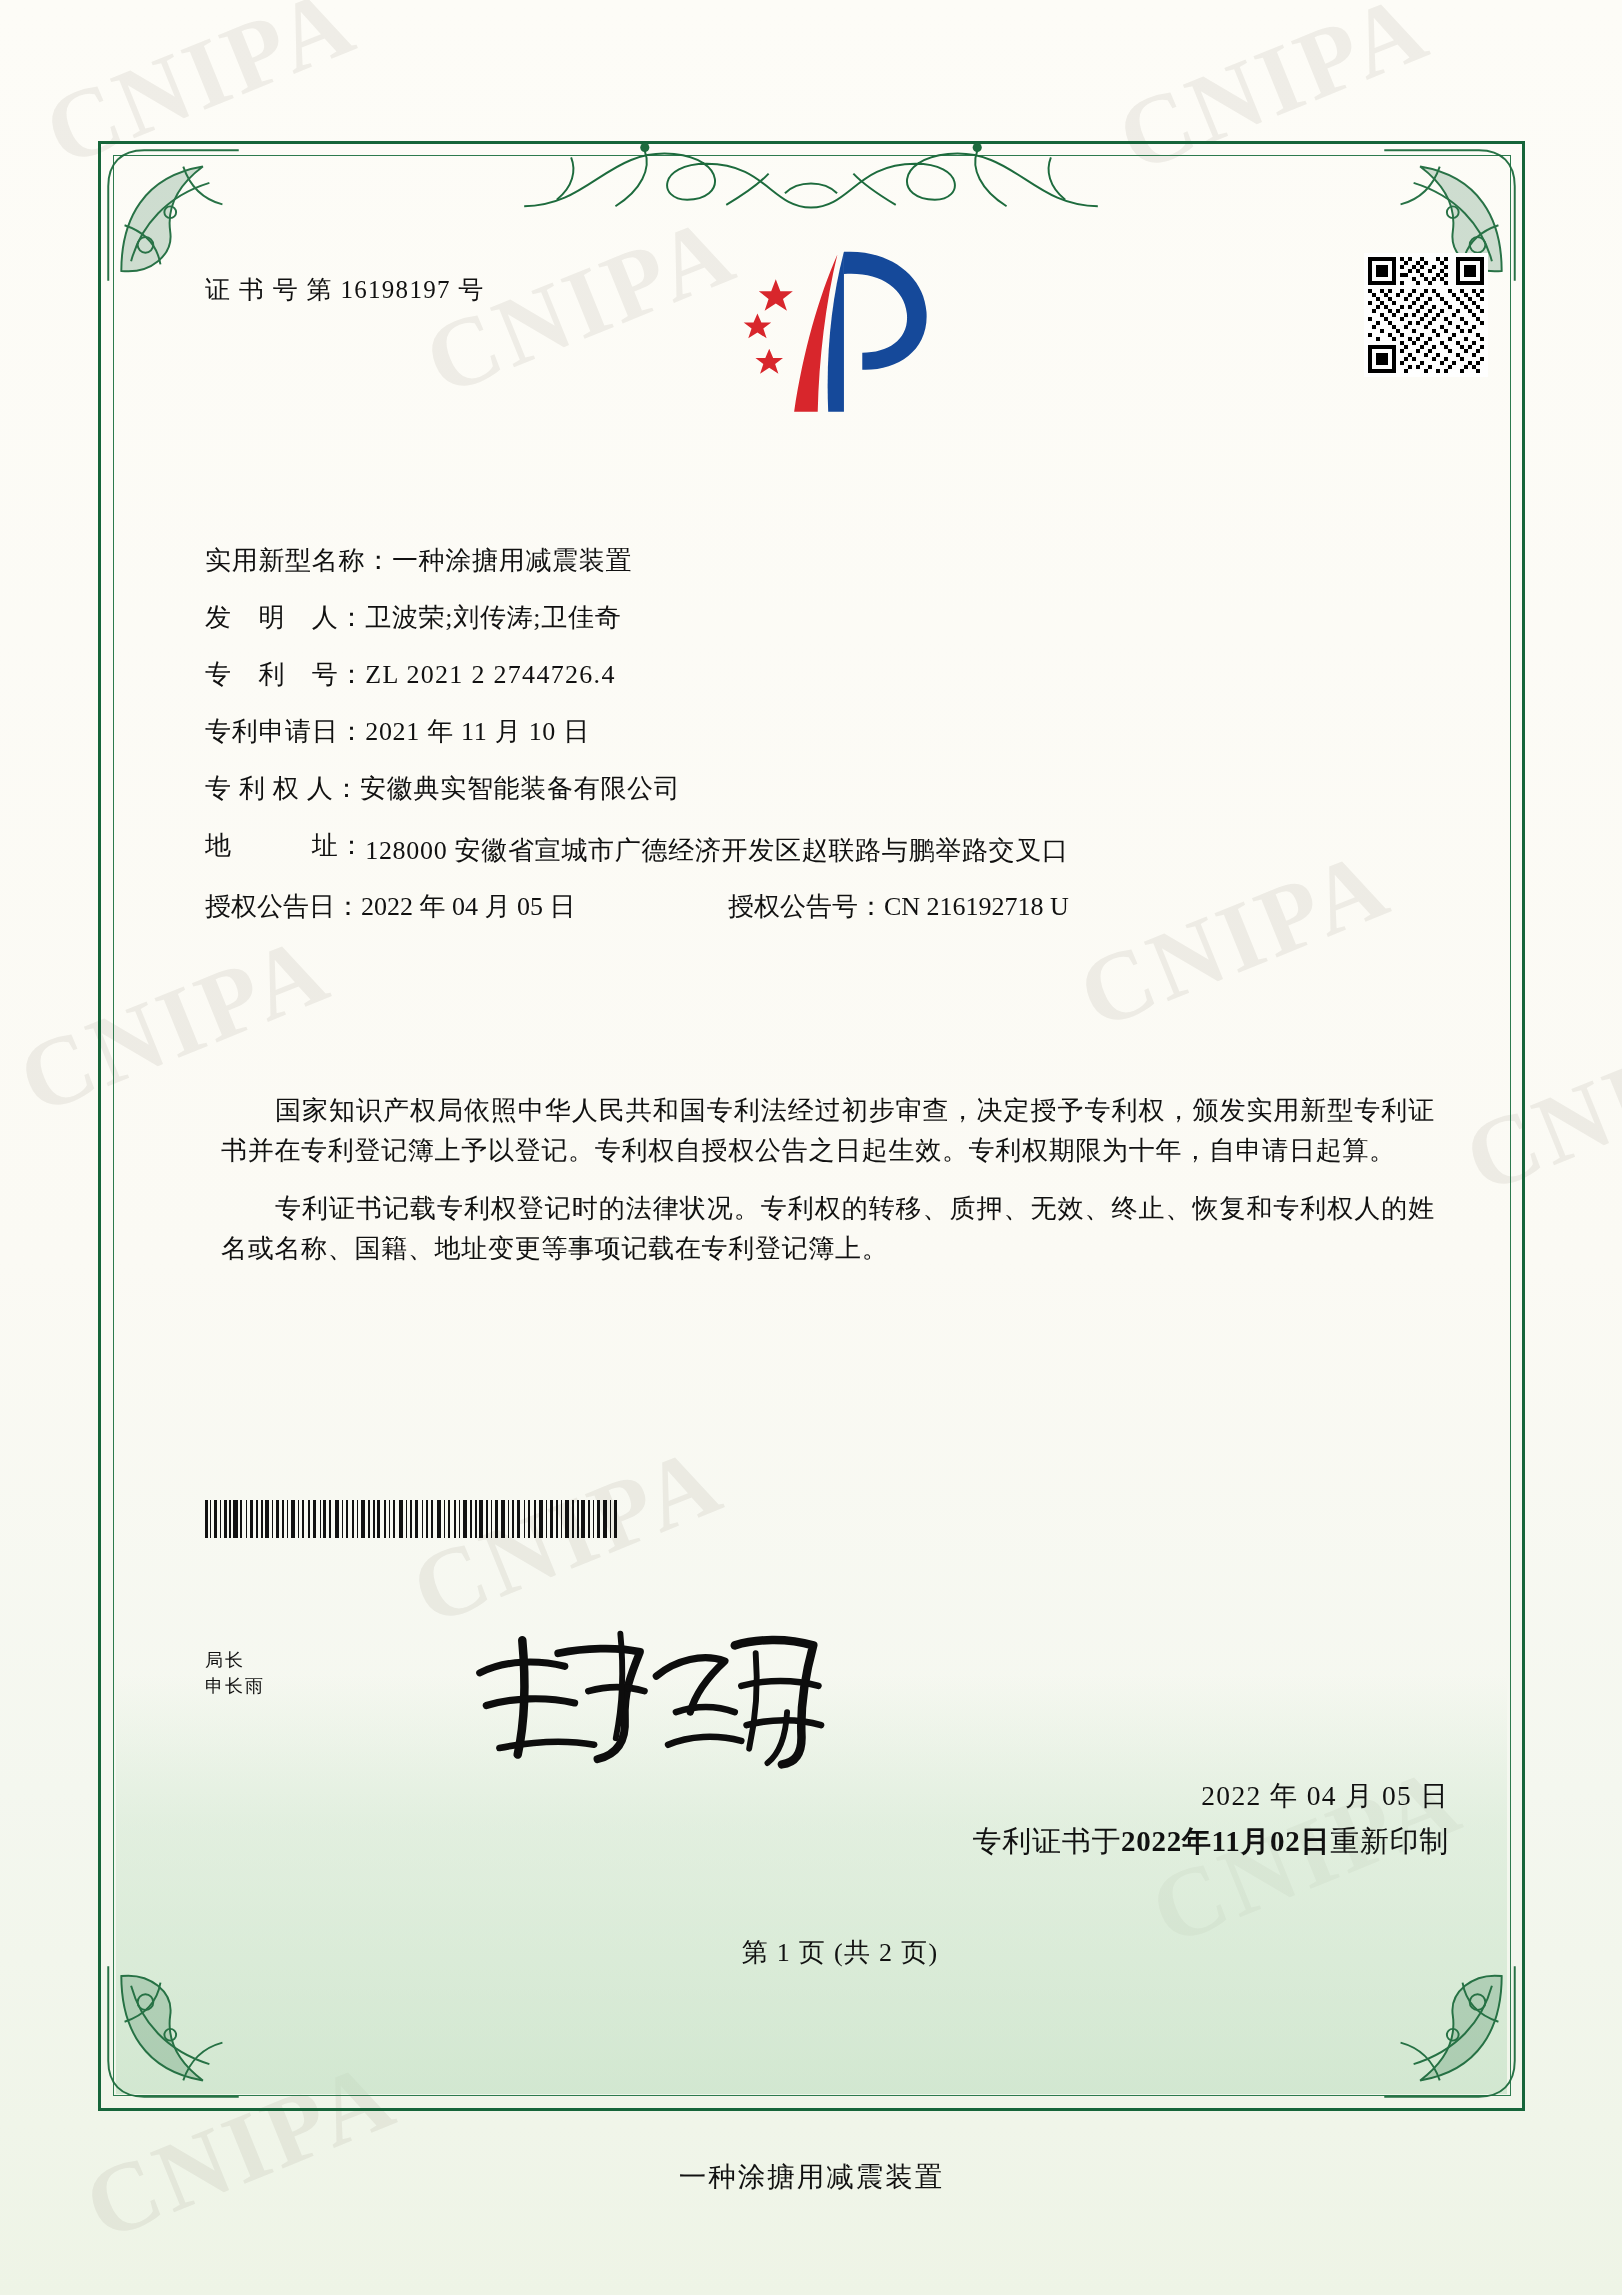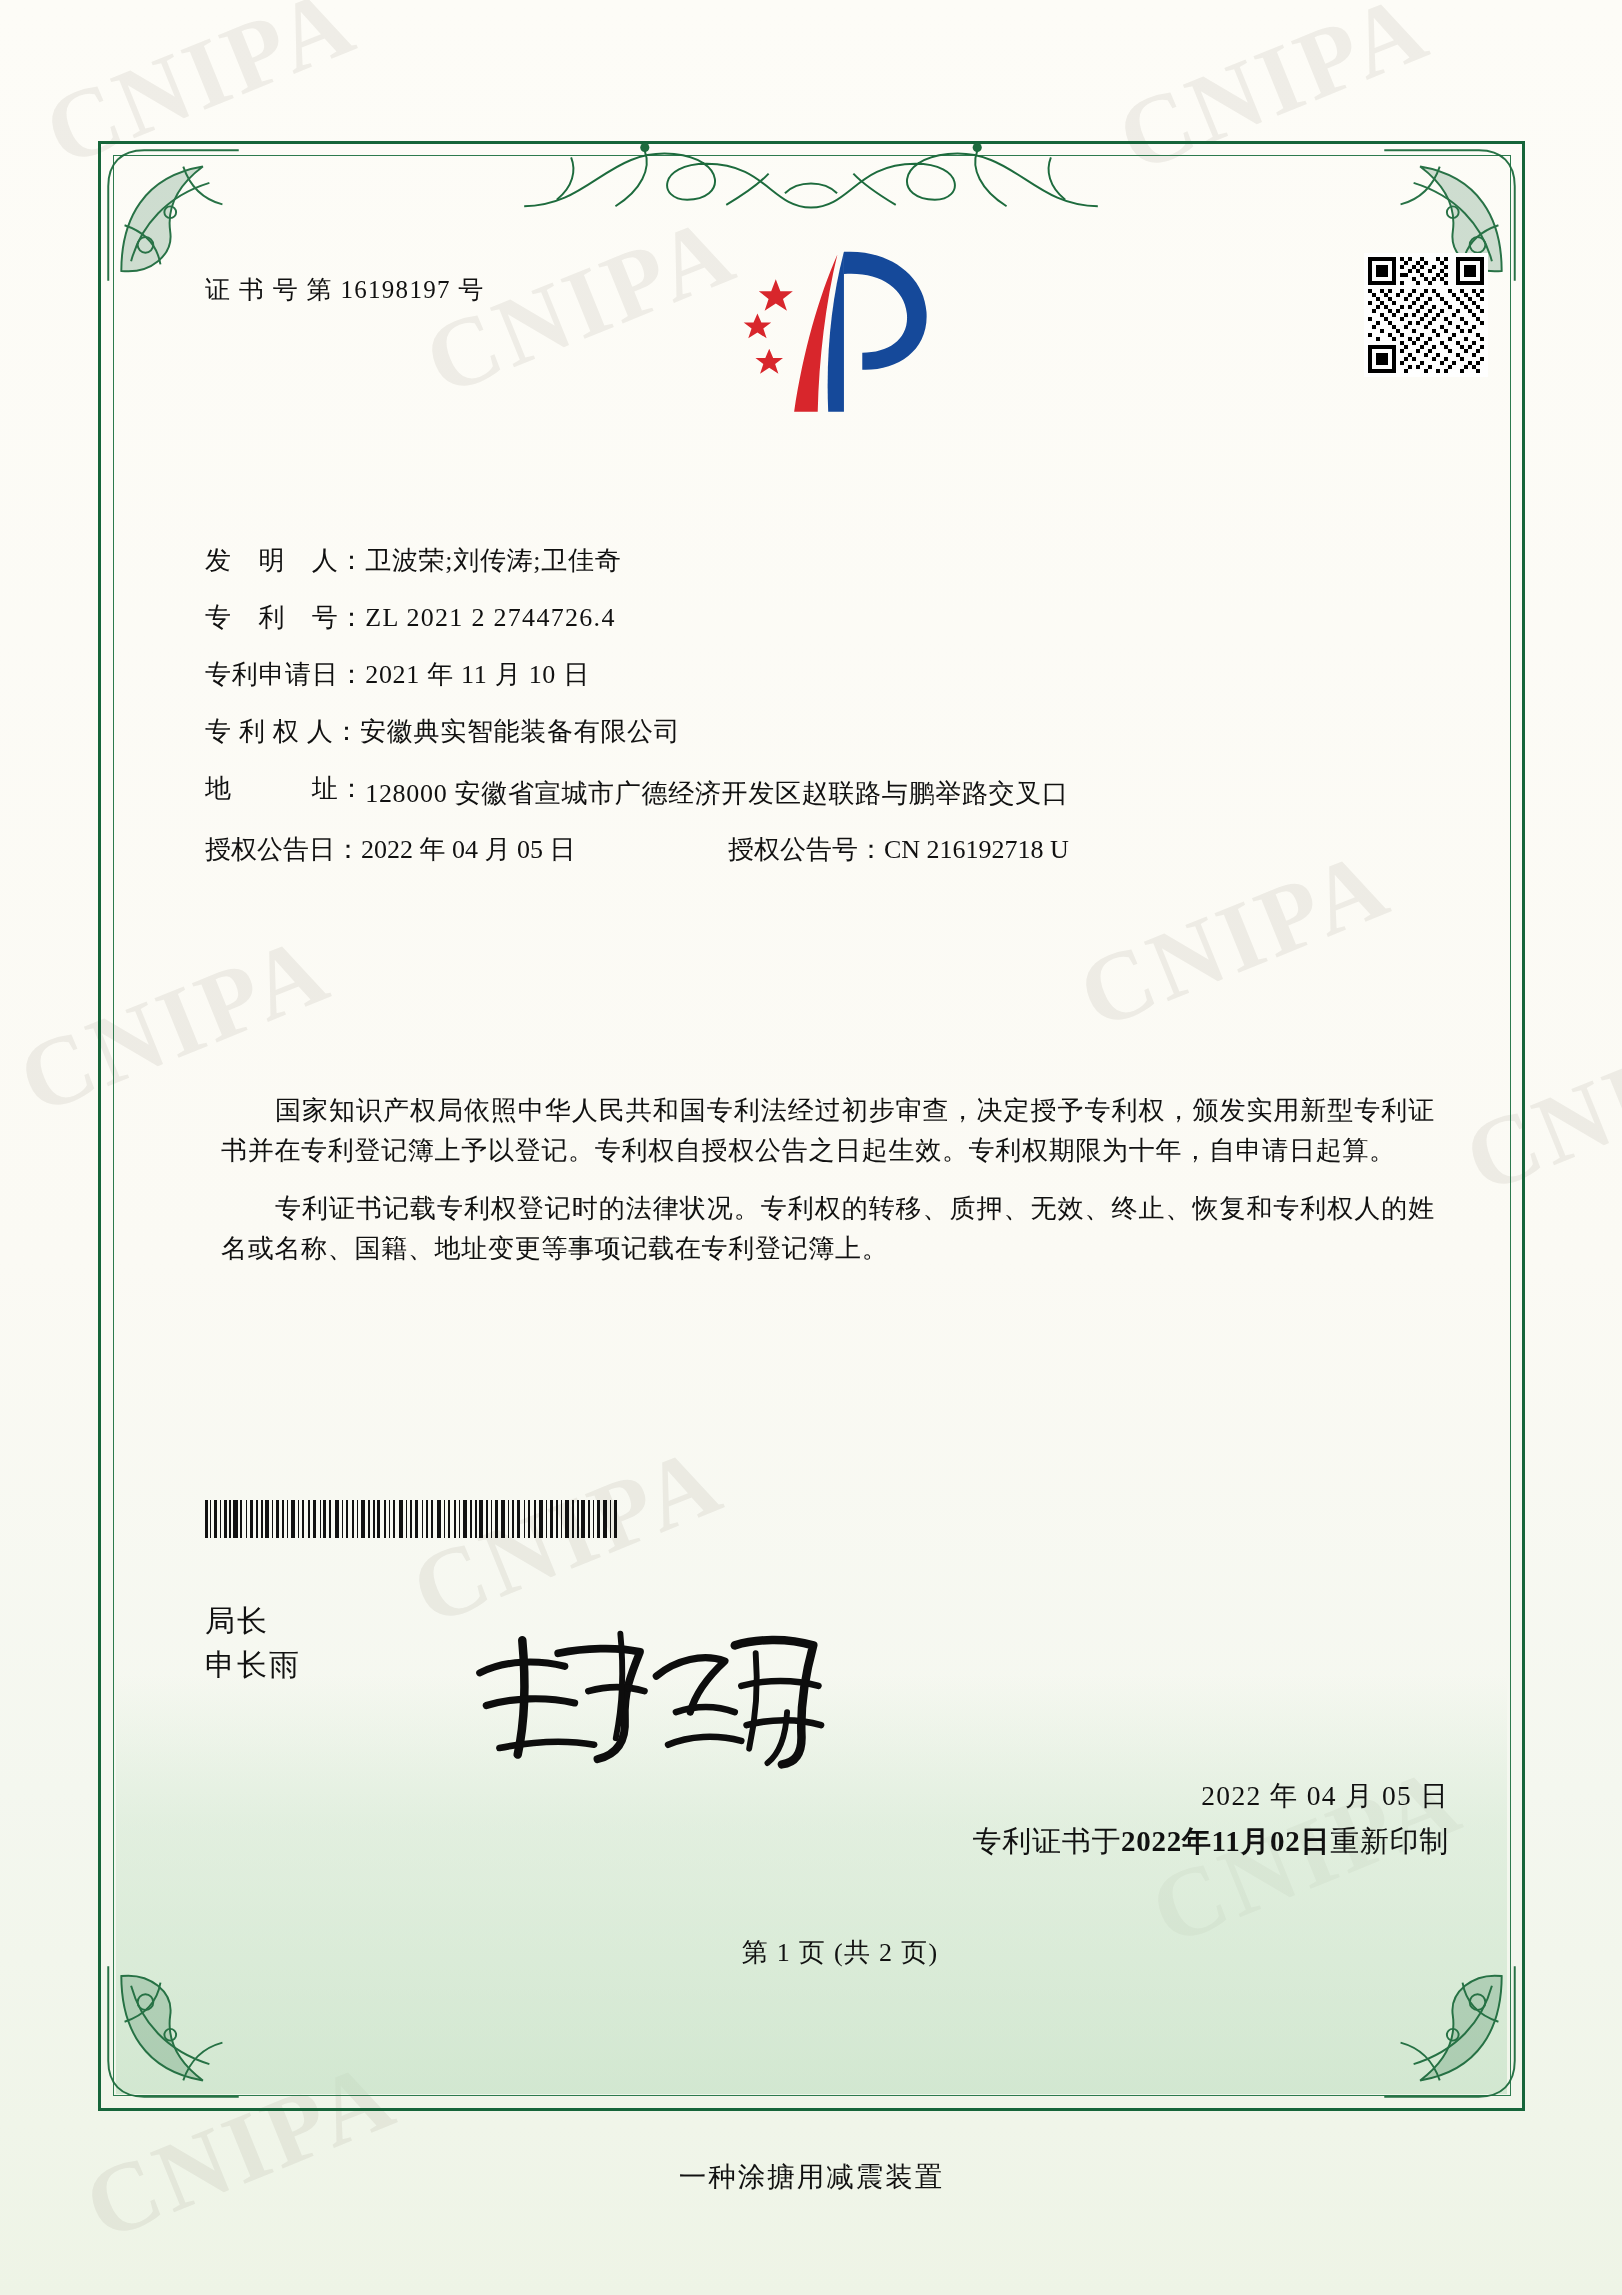"实用新型名称：" div.field-row { html: none -> <div> <span>实用新型名称：</span> <span>一种涂搪用减震装置</span> </div> }
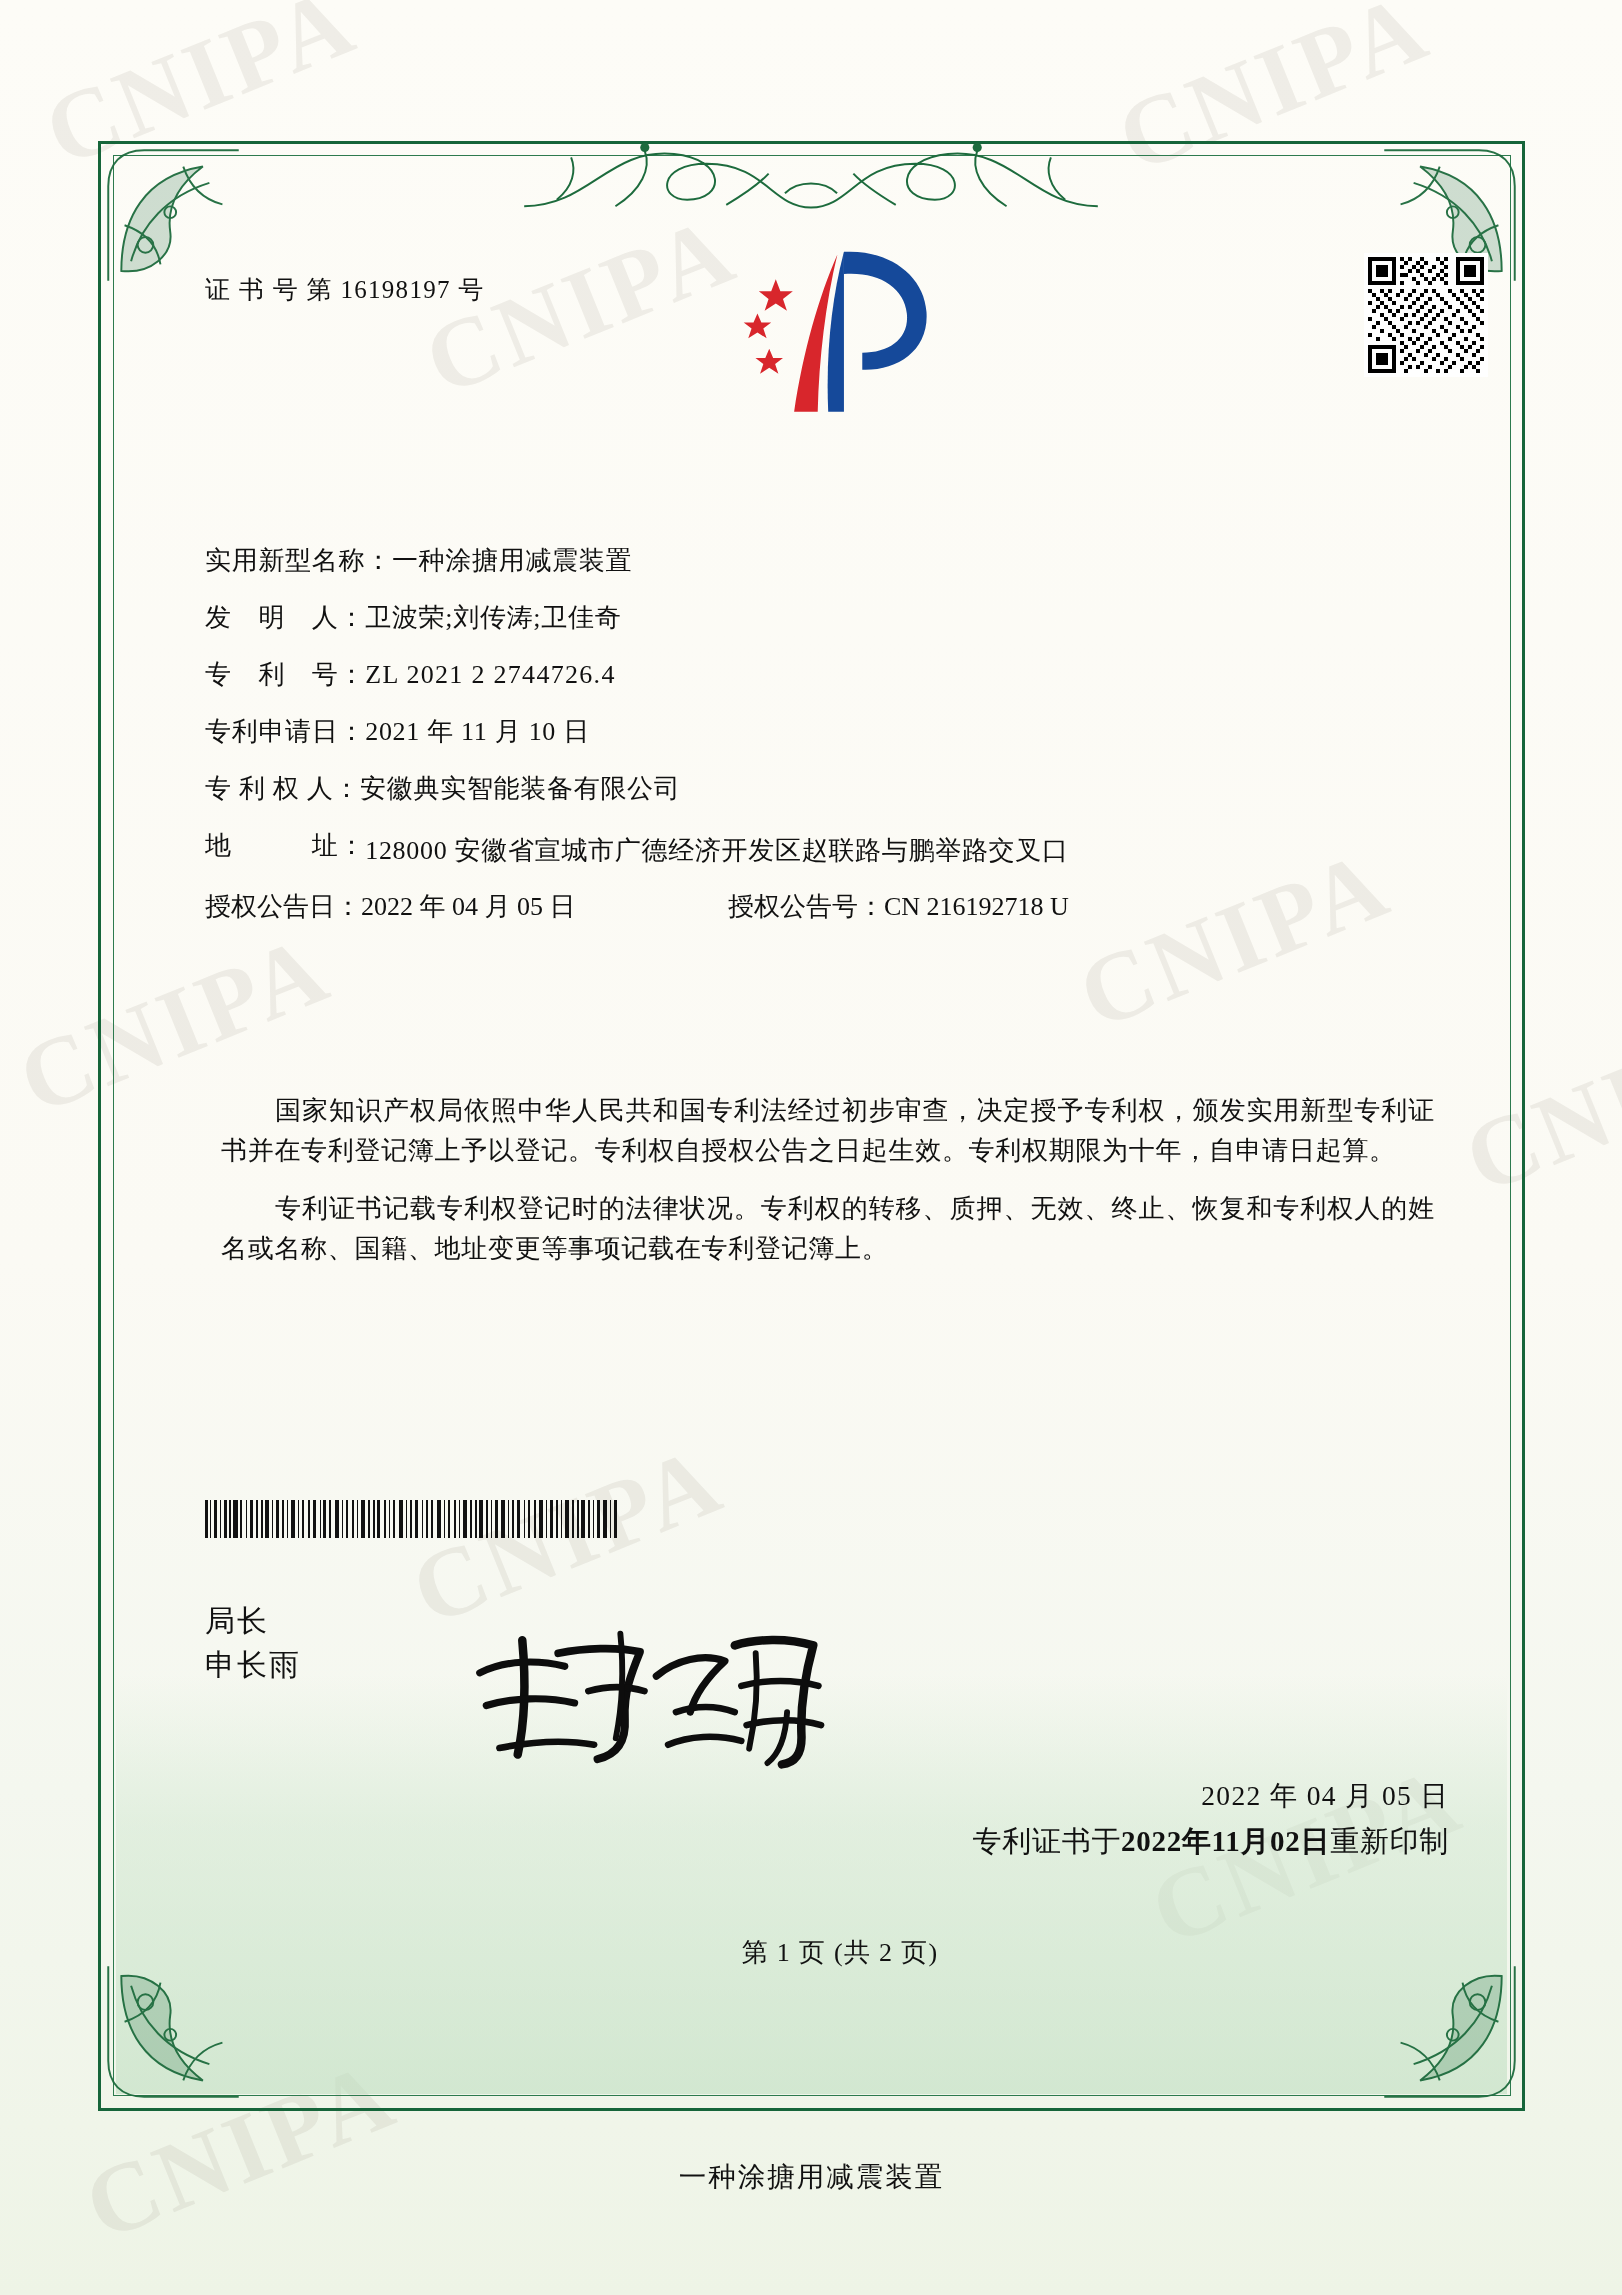"局长" .director { font-size: 30px -> 18px; top: 1444px -> 1492px }
